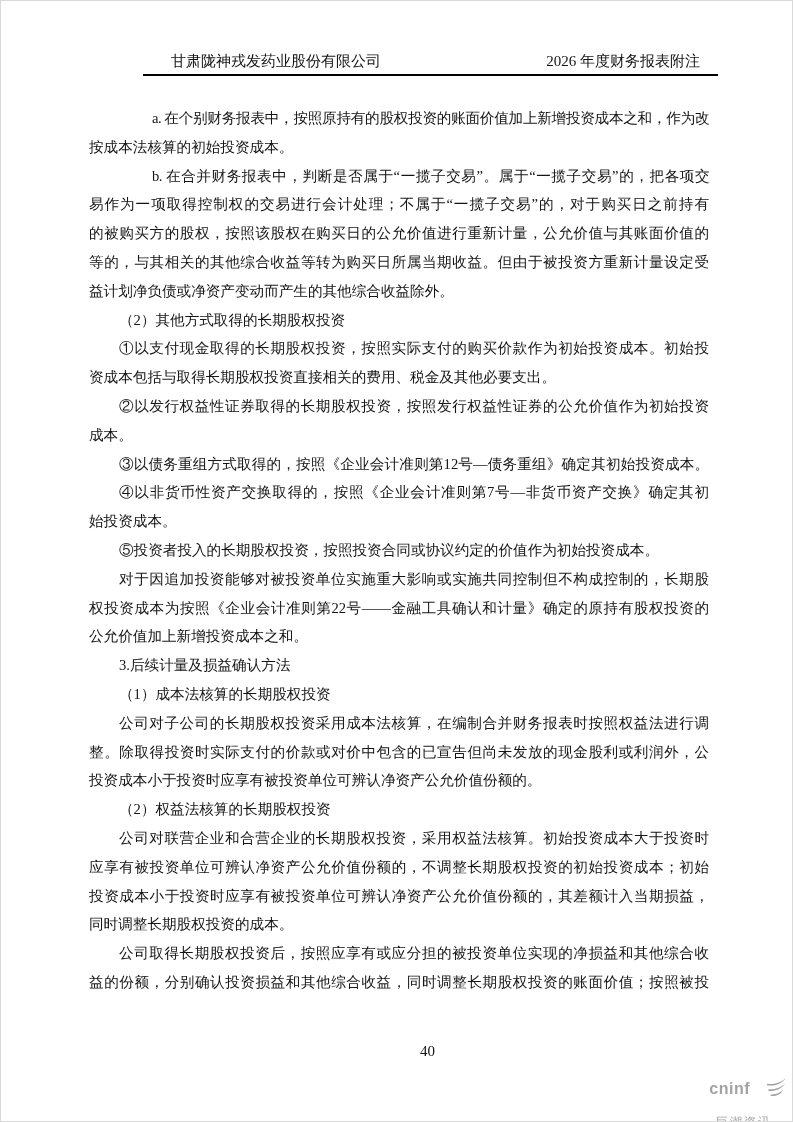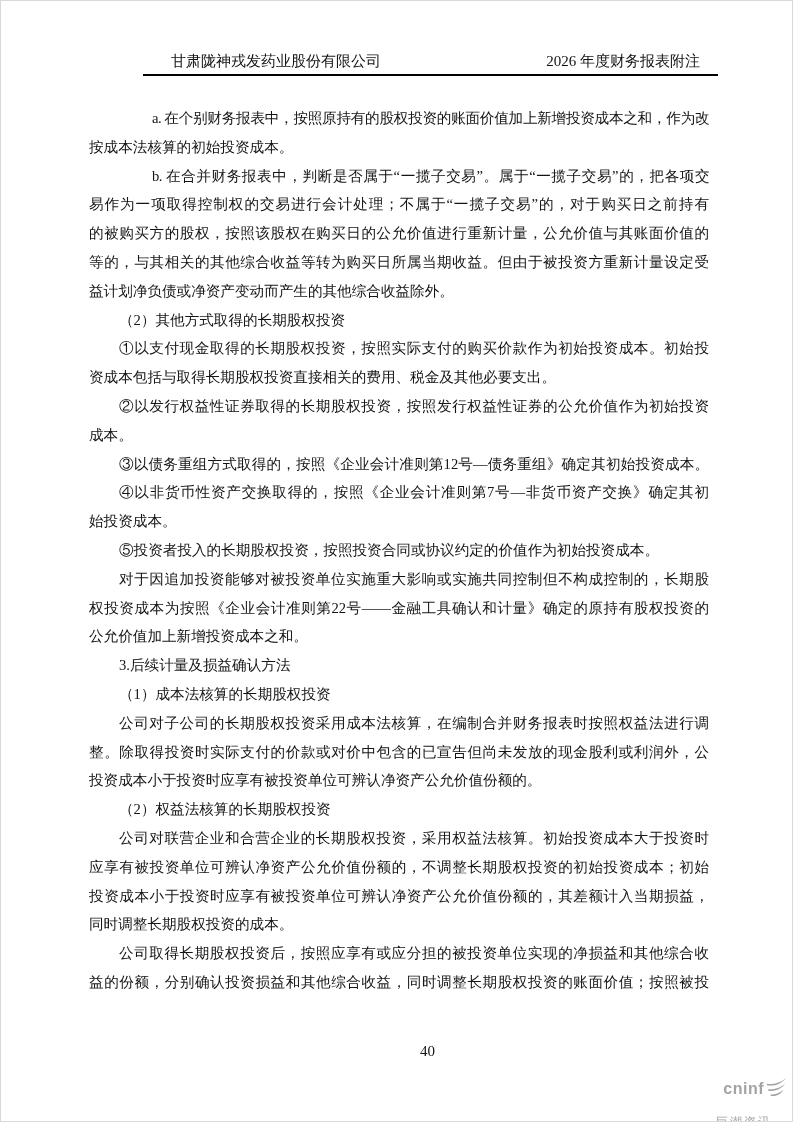"cninf" .logo-row { gap: 1px -> 15px }
